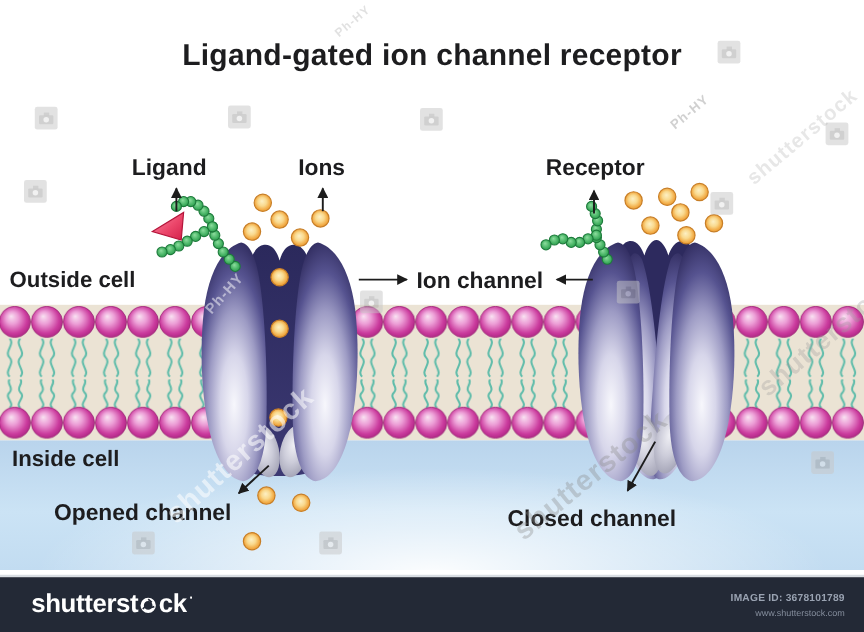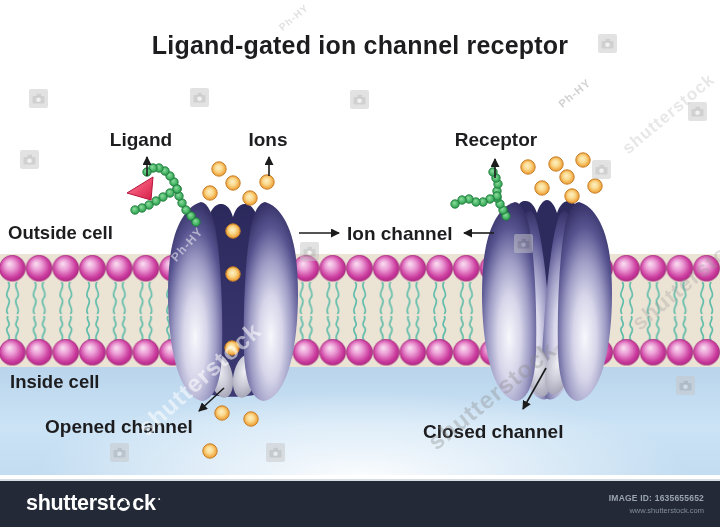"IMAGE ID: 1635655652" div.id { text: 1635655652 -> 3678101789 }
